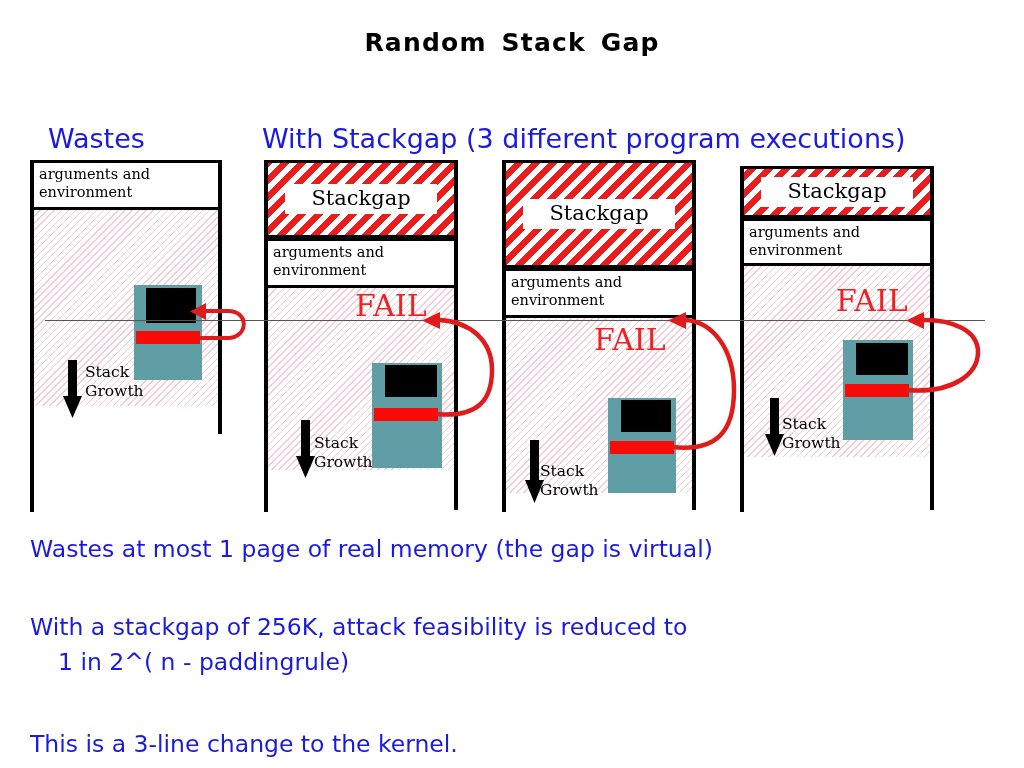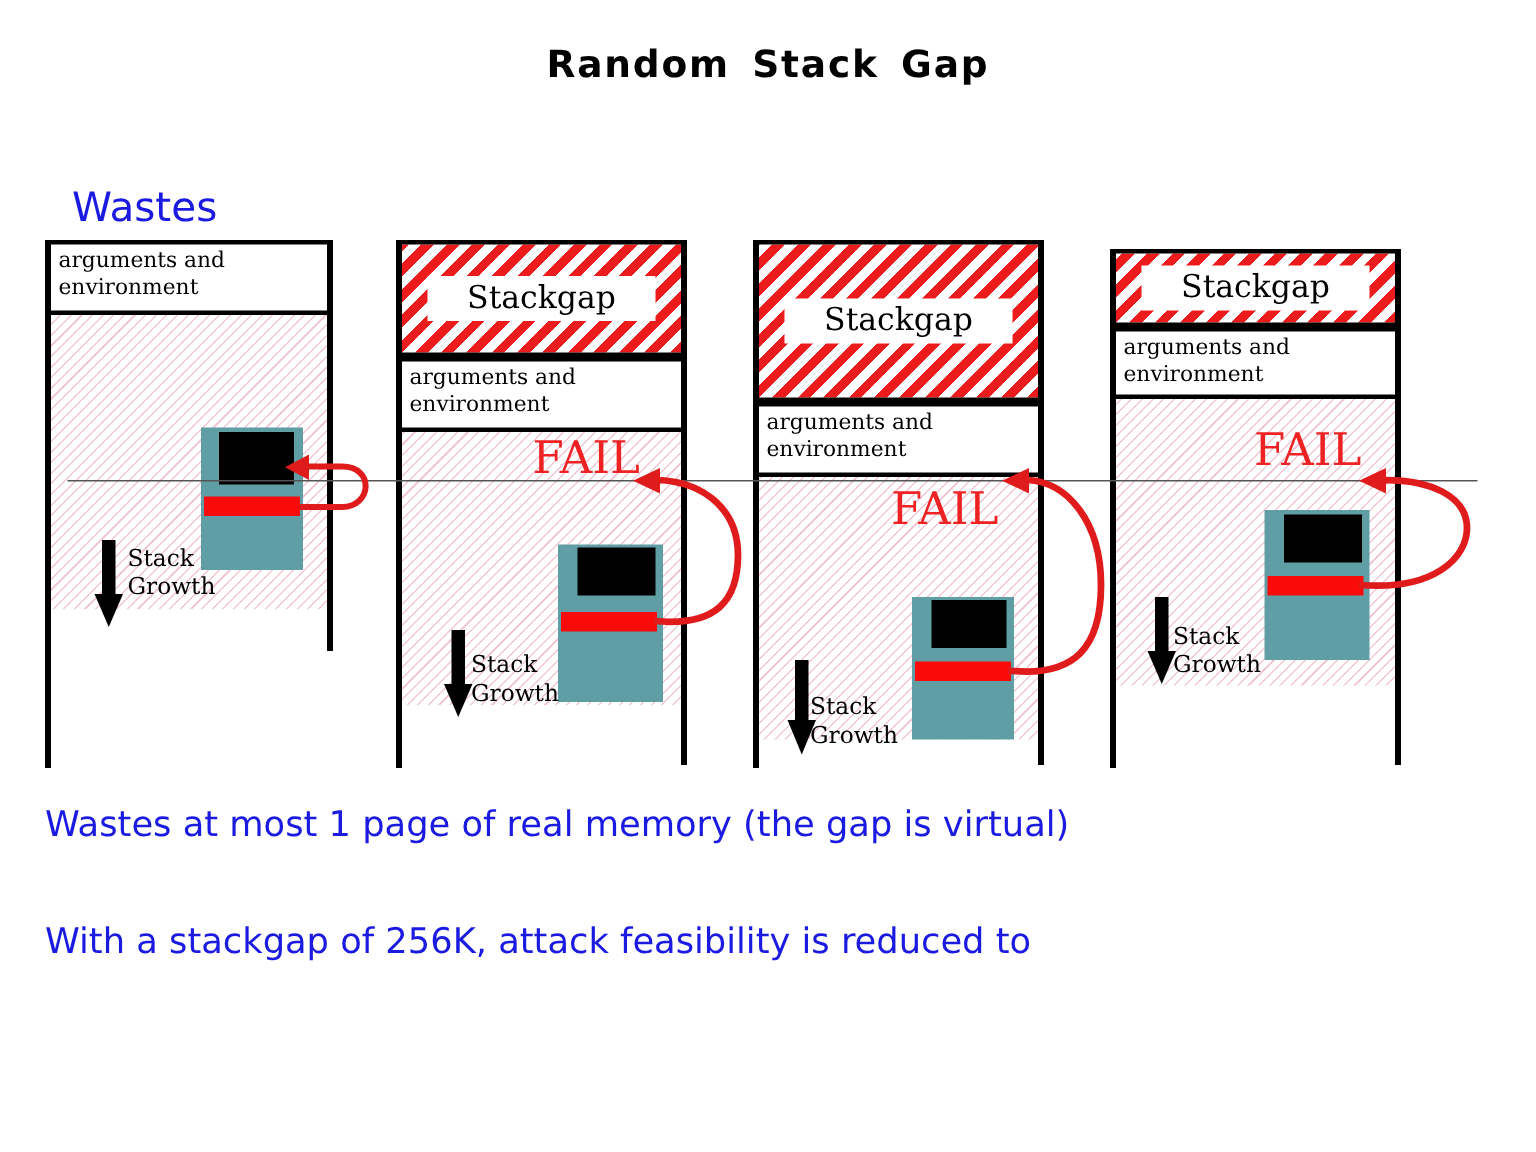"With Stackgap (3 different program" div.heading { html: none -> <div>With Stackgap (3 different program executions)</div> }
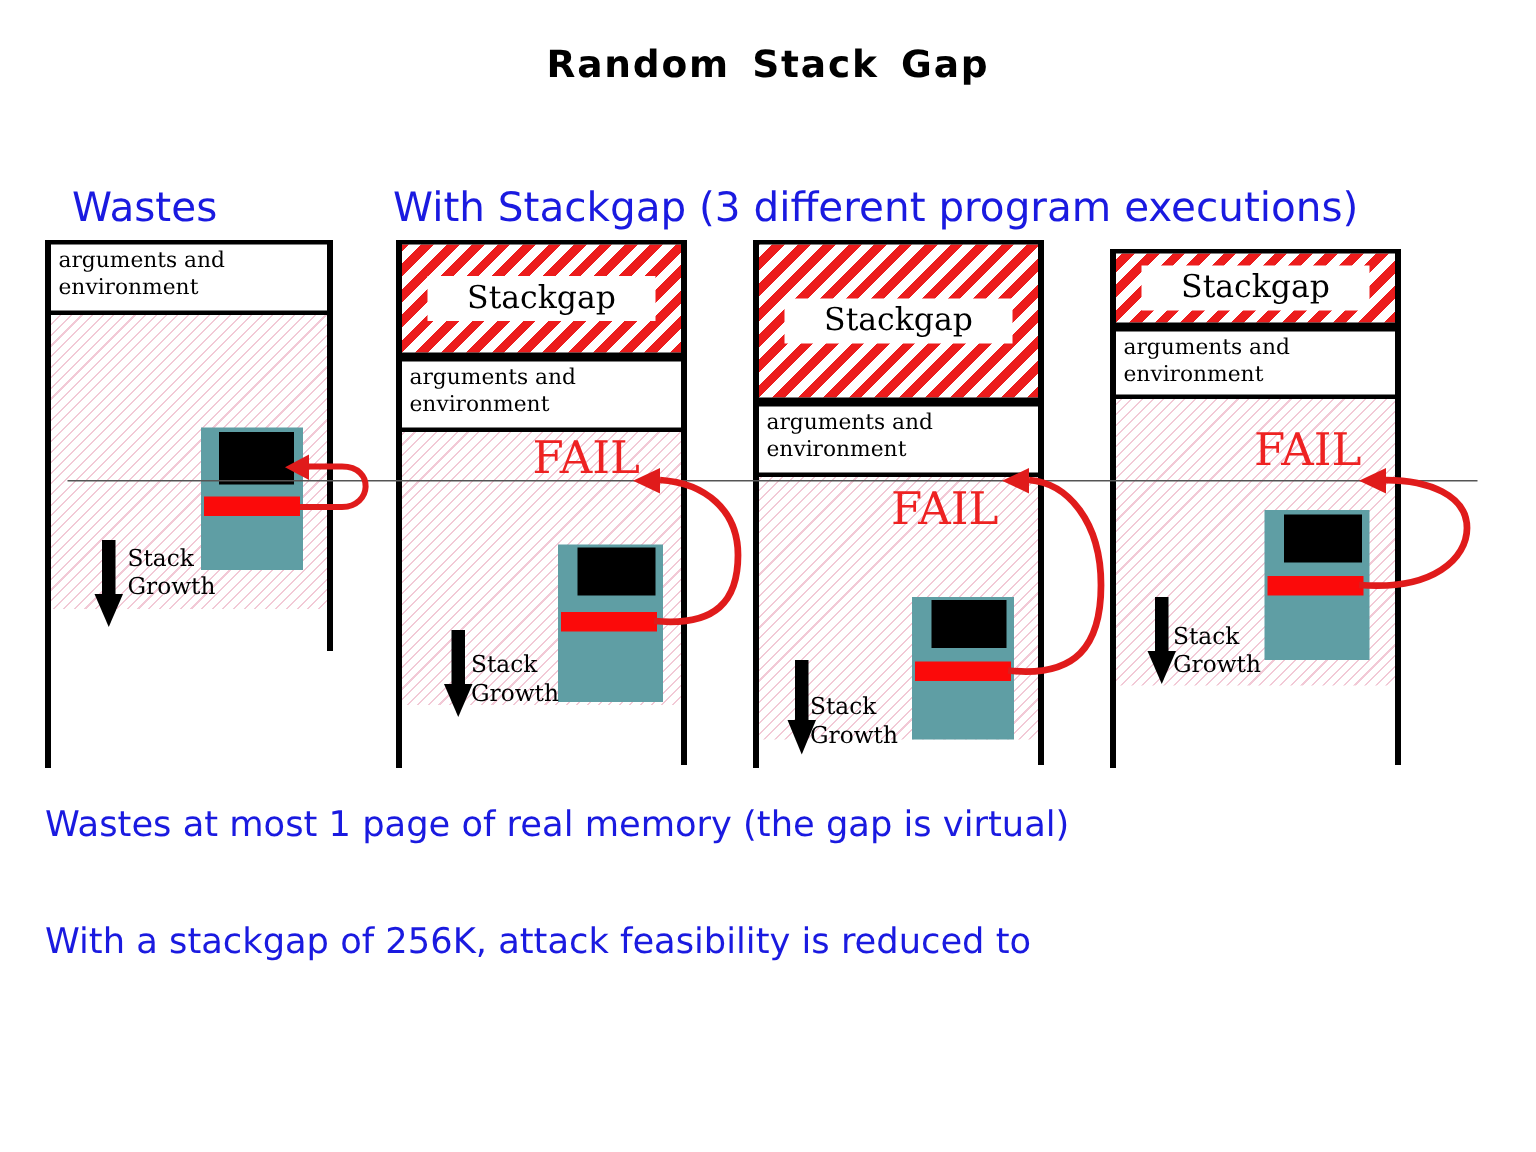"1 in 2^( n -" div.bullet { html: none -> <div>1 in 2^( n - paddingrule)</div> }
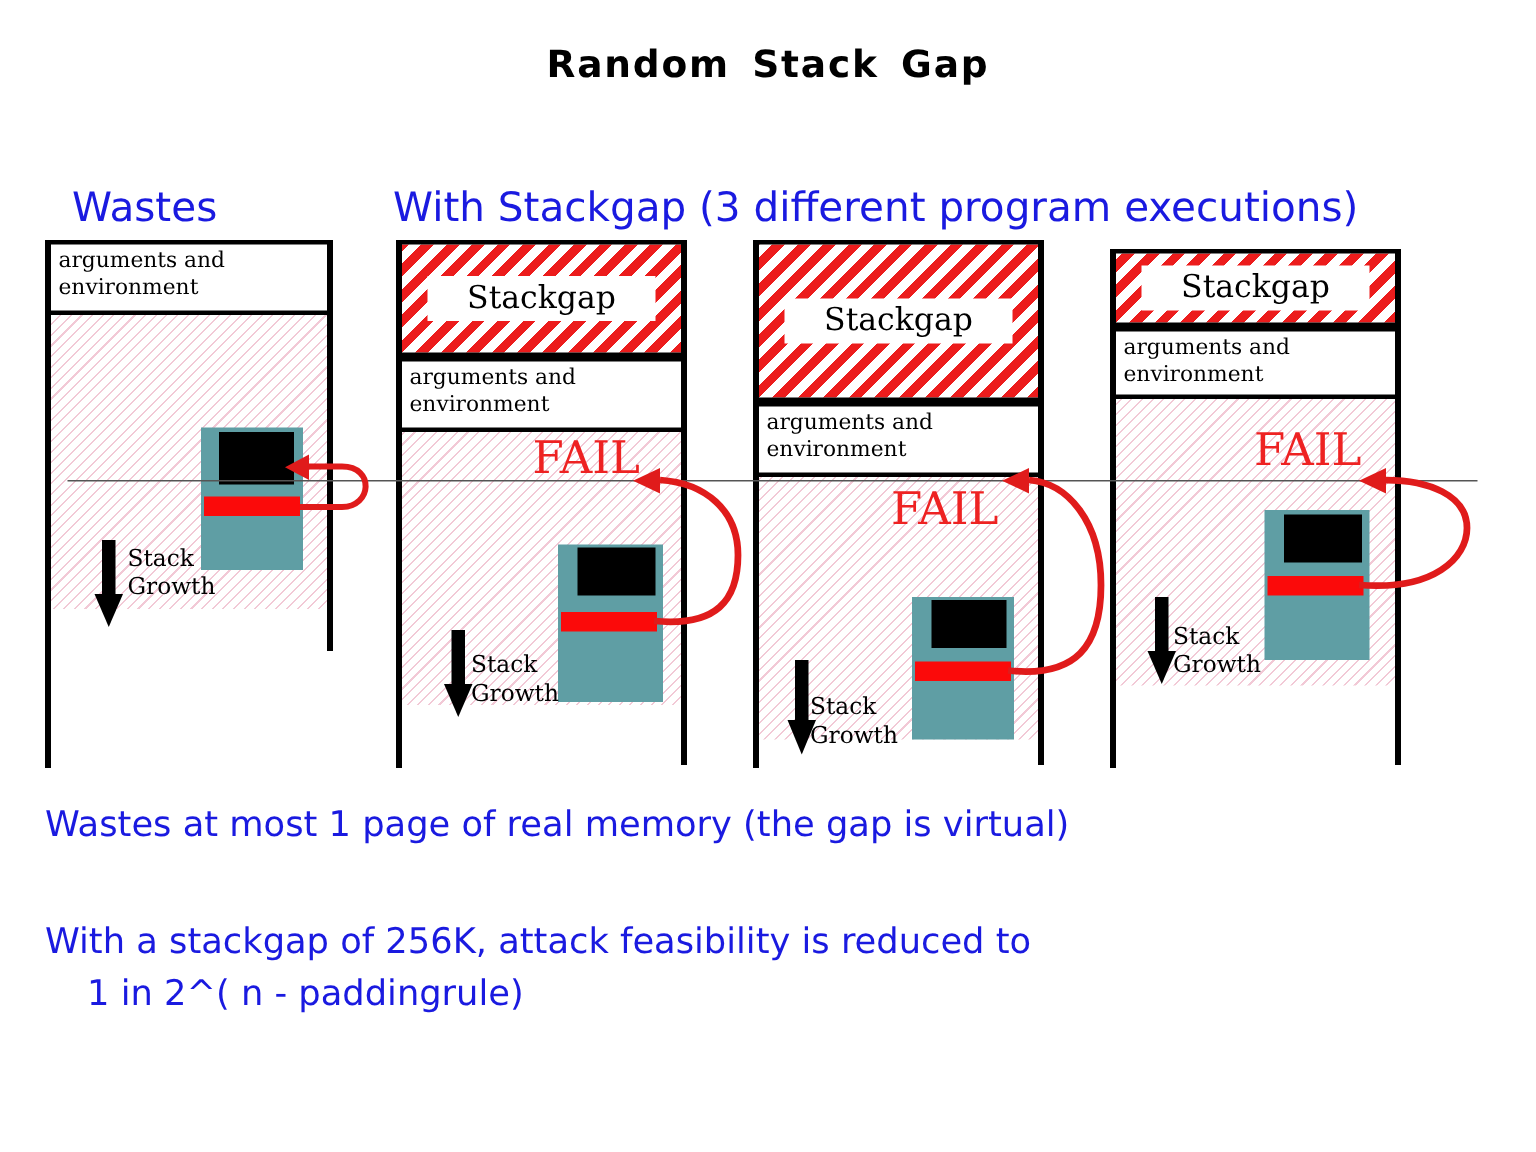"This is a 3-line change" div.bullet { html: none -> <div>This is a 3-line change to the kernel.</div> }
